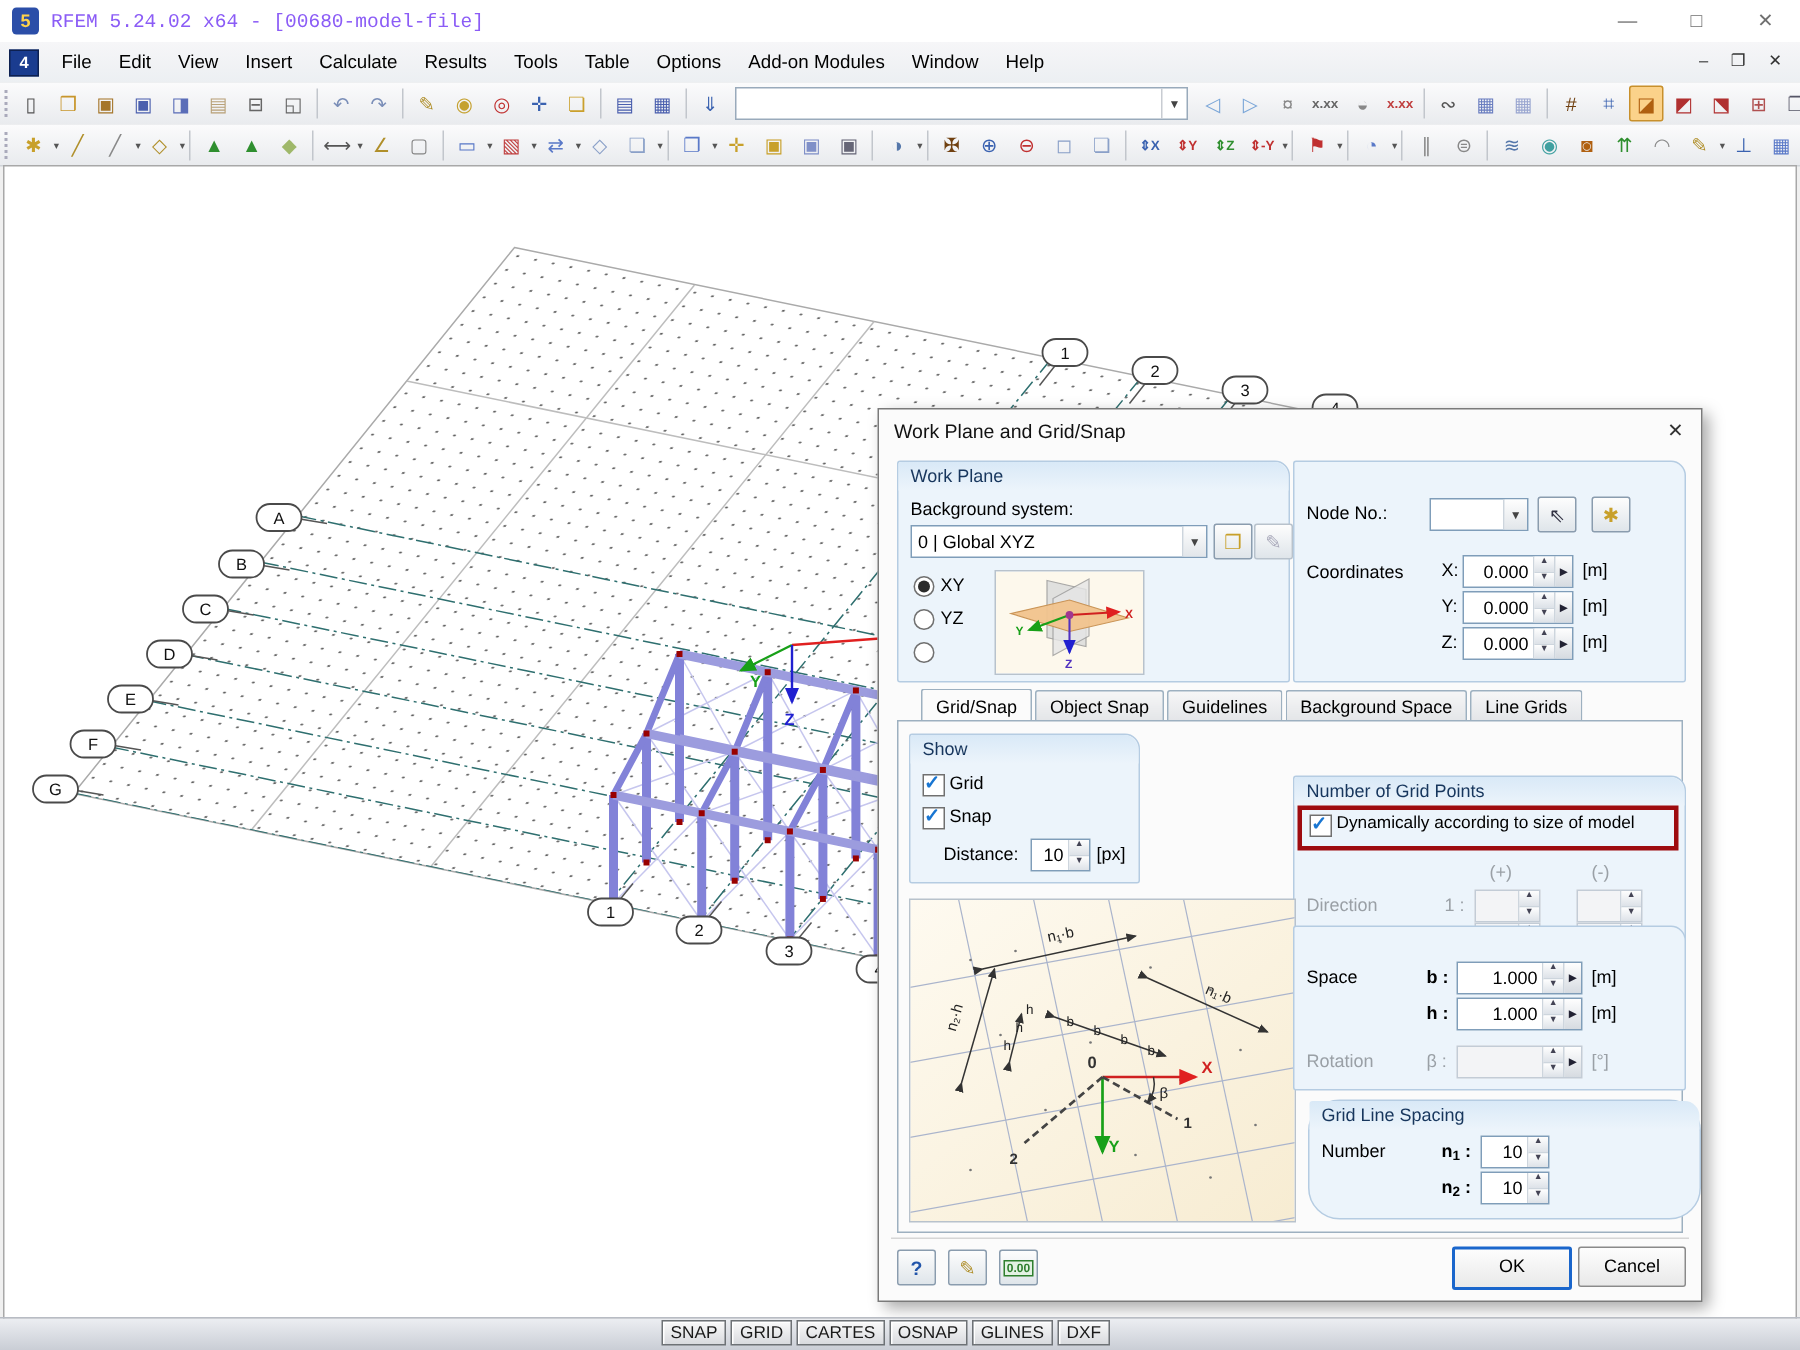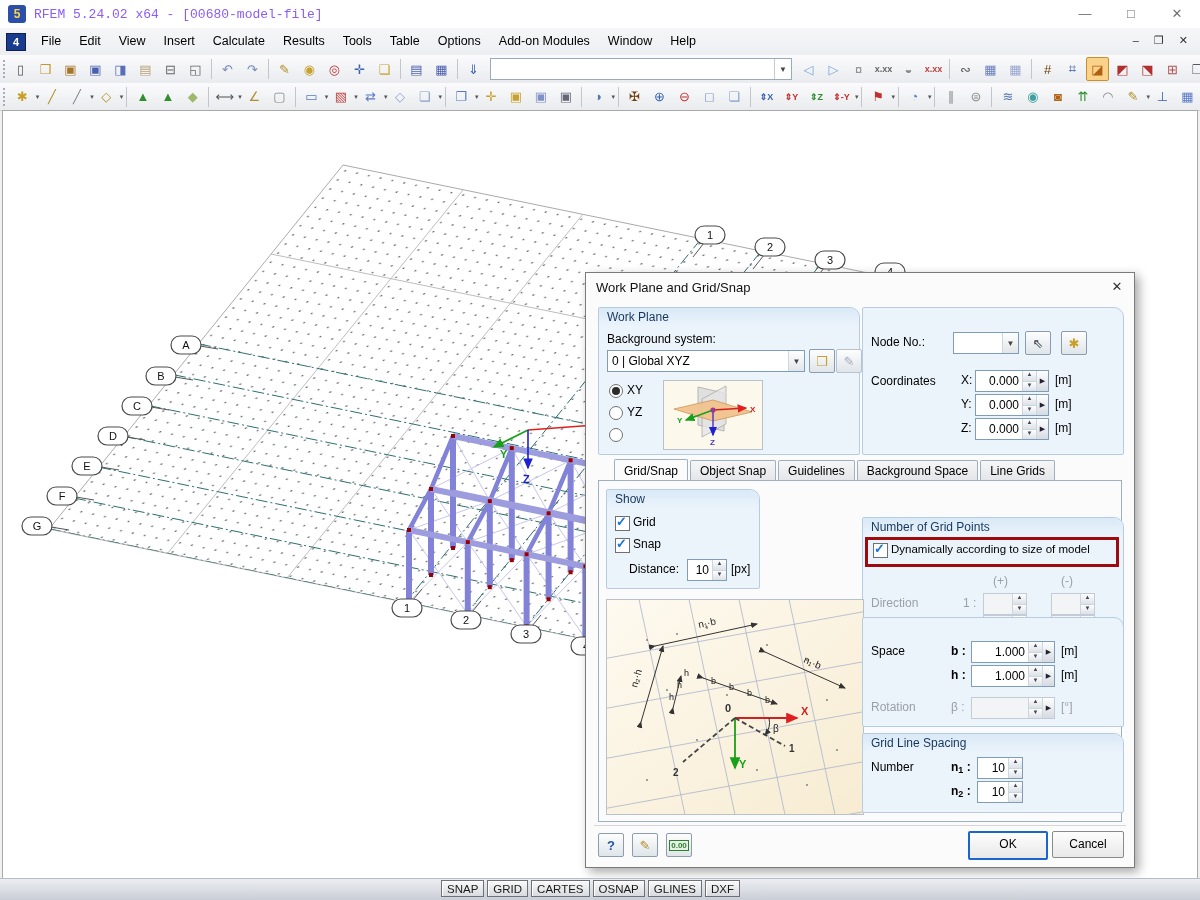"Grid Line Spacing" div.group { border-radius: none -> 21px; left: 276px -> 286px }
